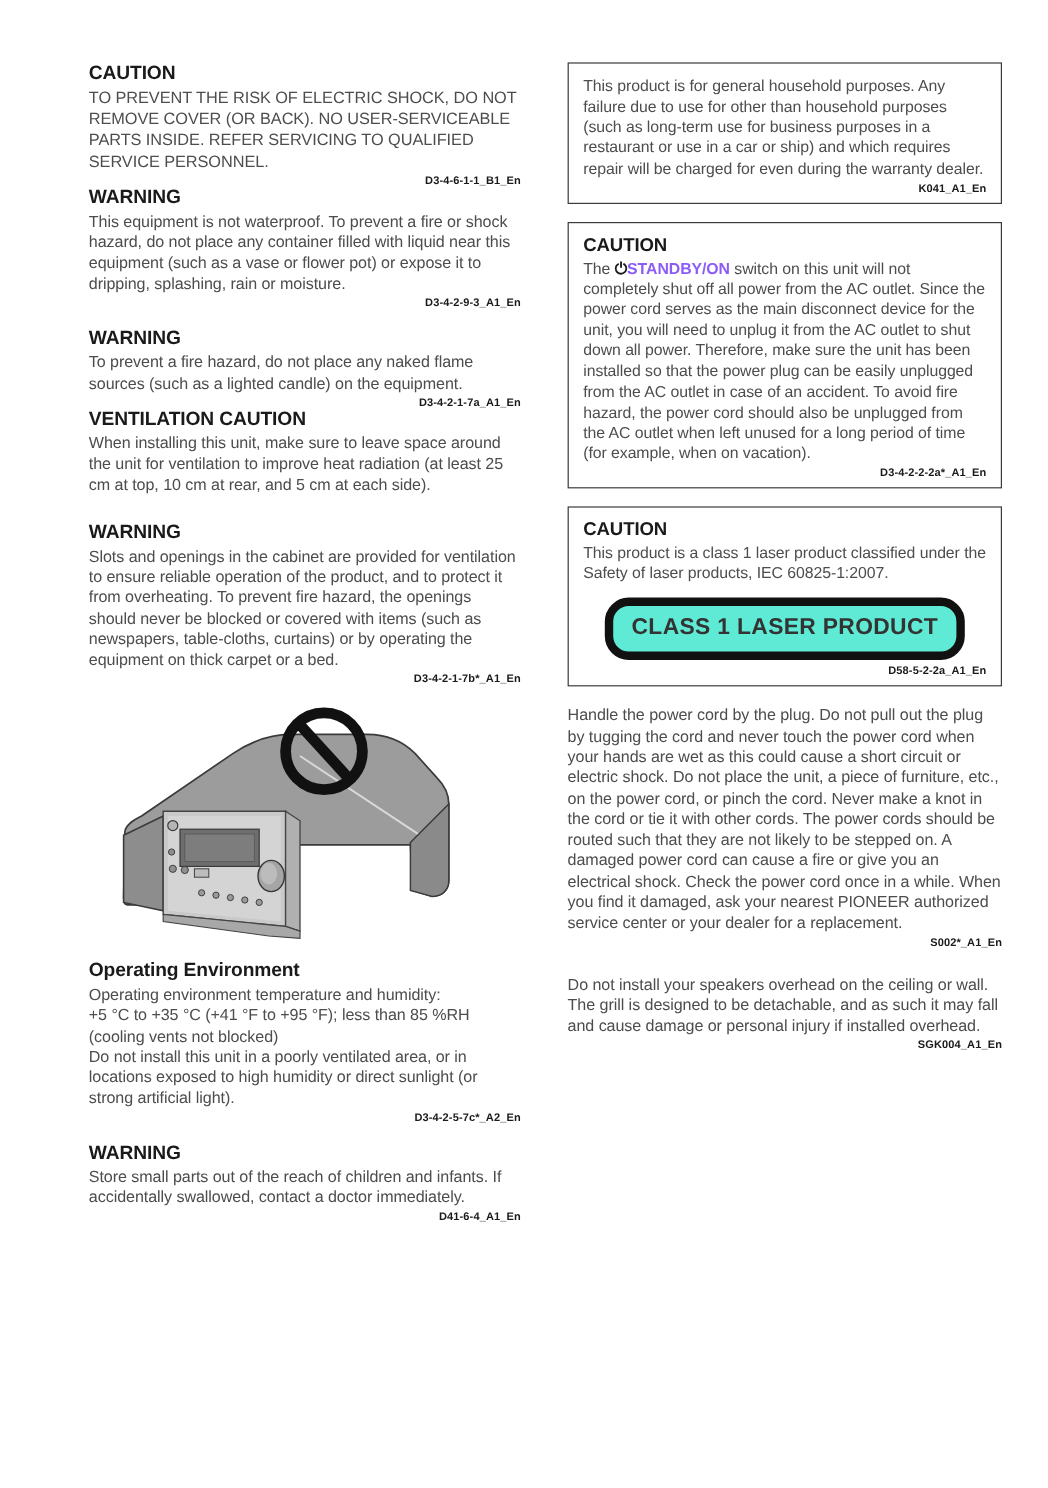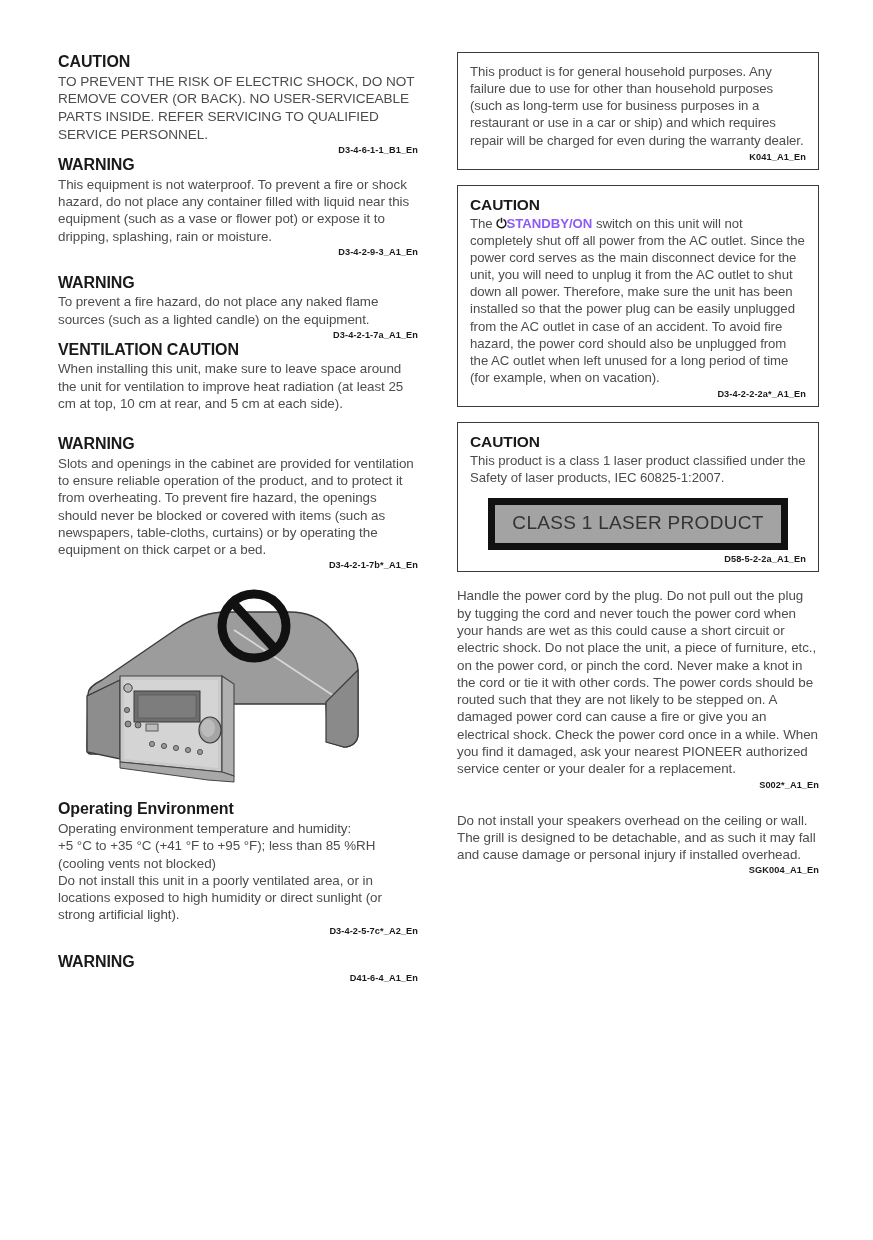"CAUTION" .page { left: 0 -> 16px }
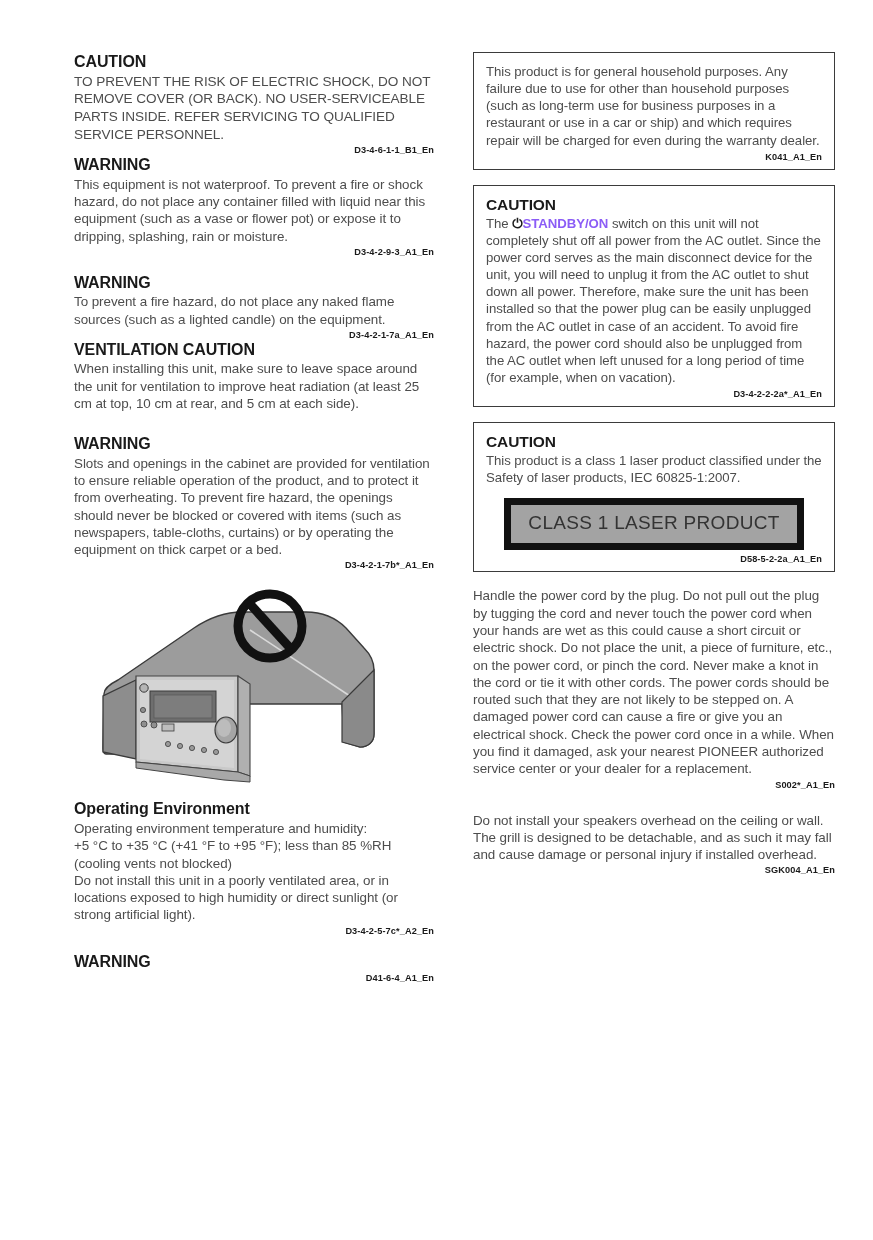"CLASS 1 LASER PRODUCT" .laser-label { background: #a3a3a3 -> #5eead4; border-radius: 0 -> 20px; font-weight: none -> bold }
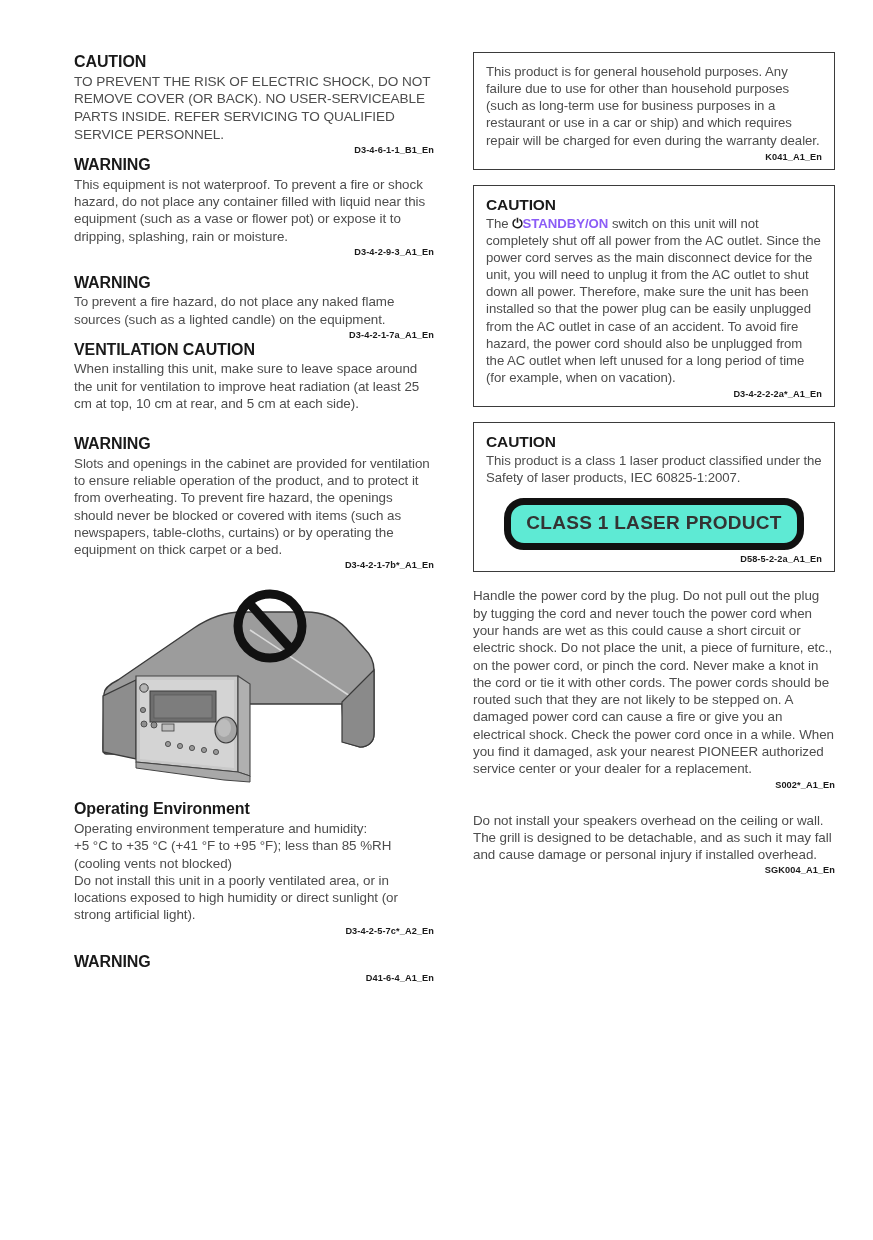"Store small parts out of" p.body { html: none -> <p>Store small parts out of the reach of children and infants. If accidentally swallowed, contact a doctor immediately.</p> }
